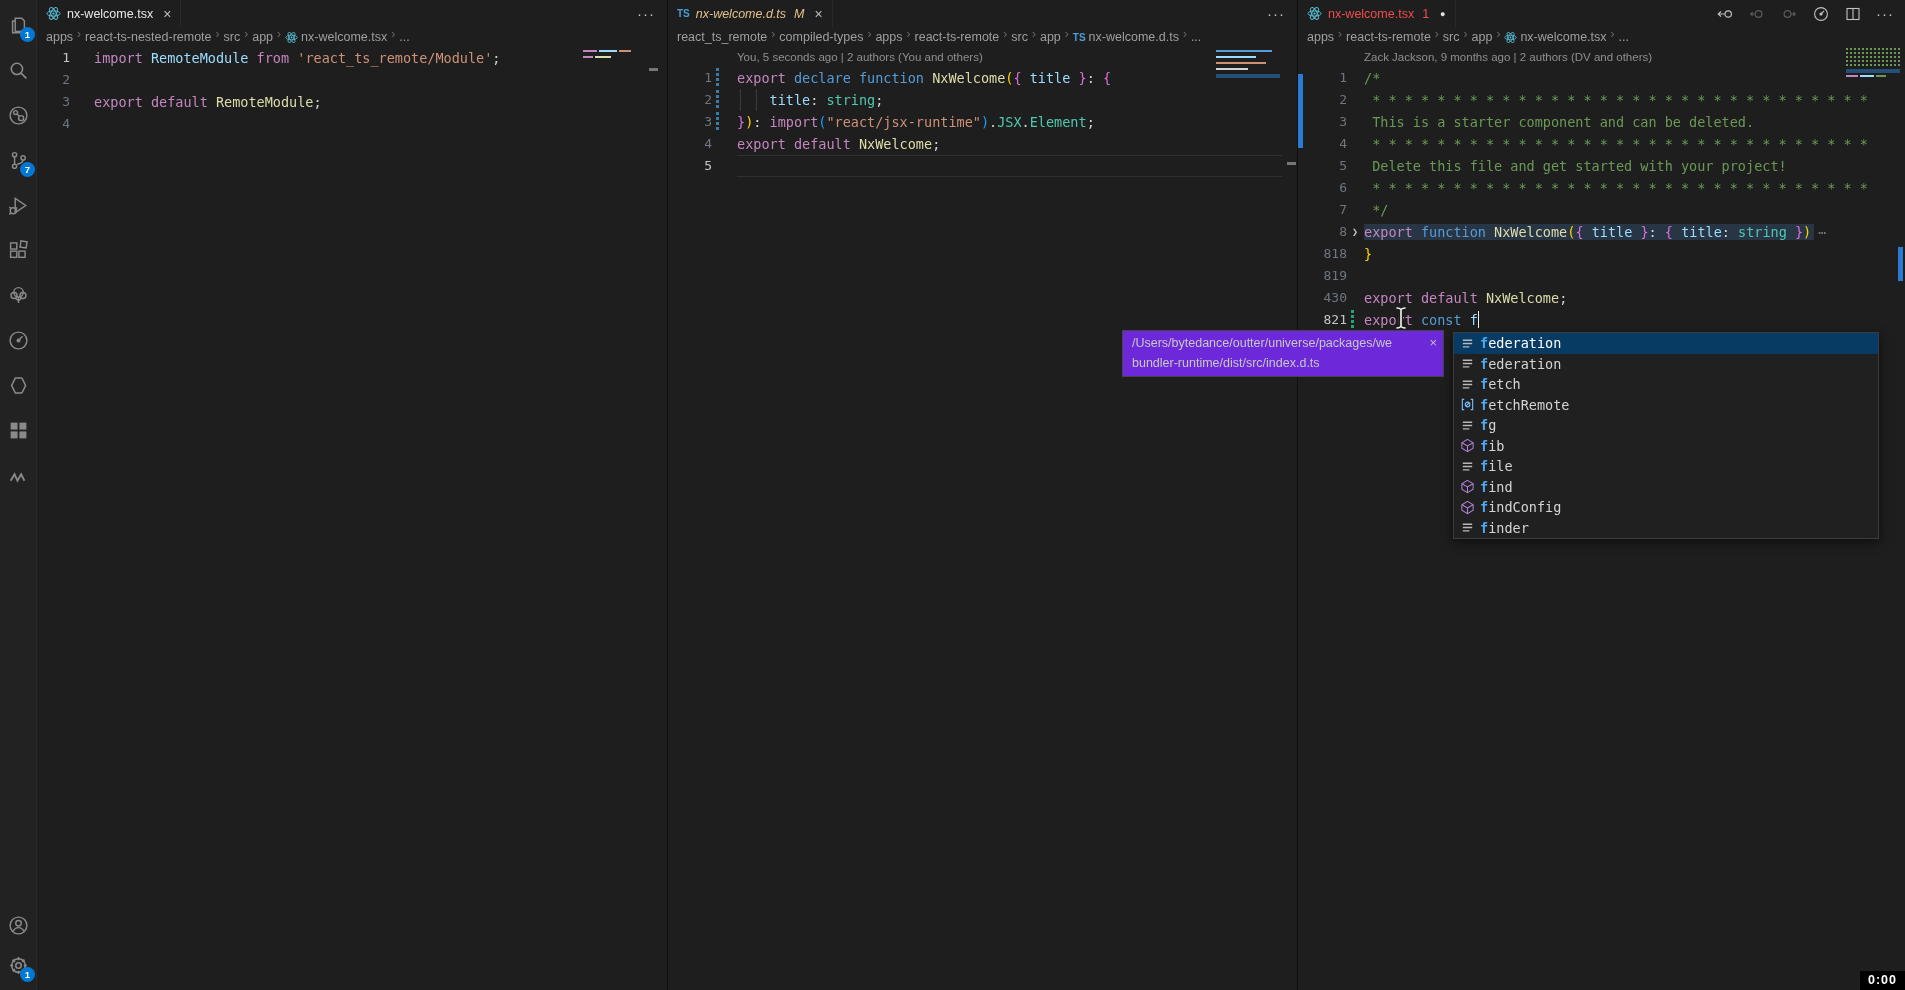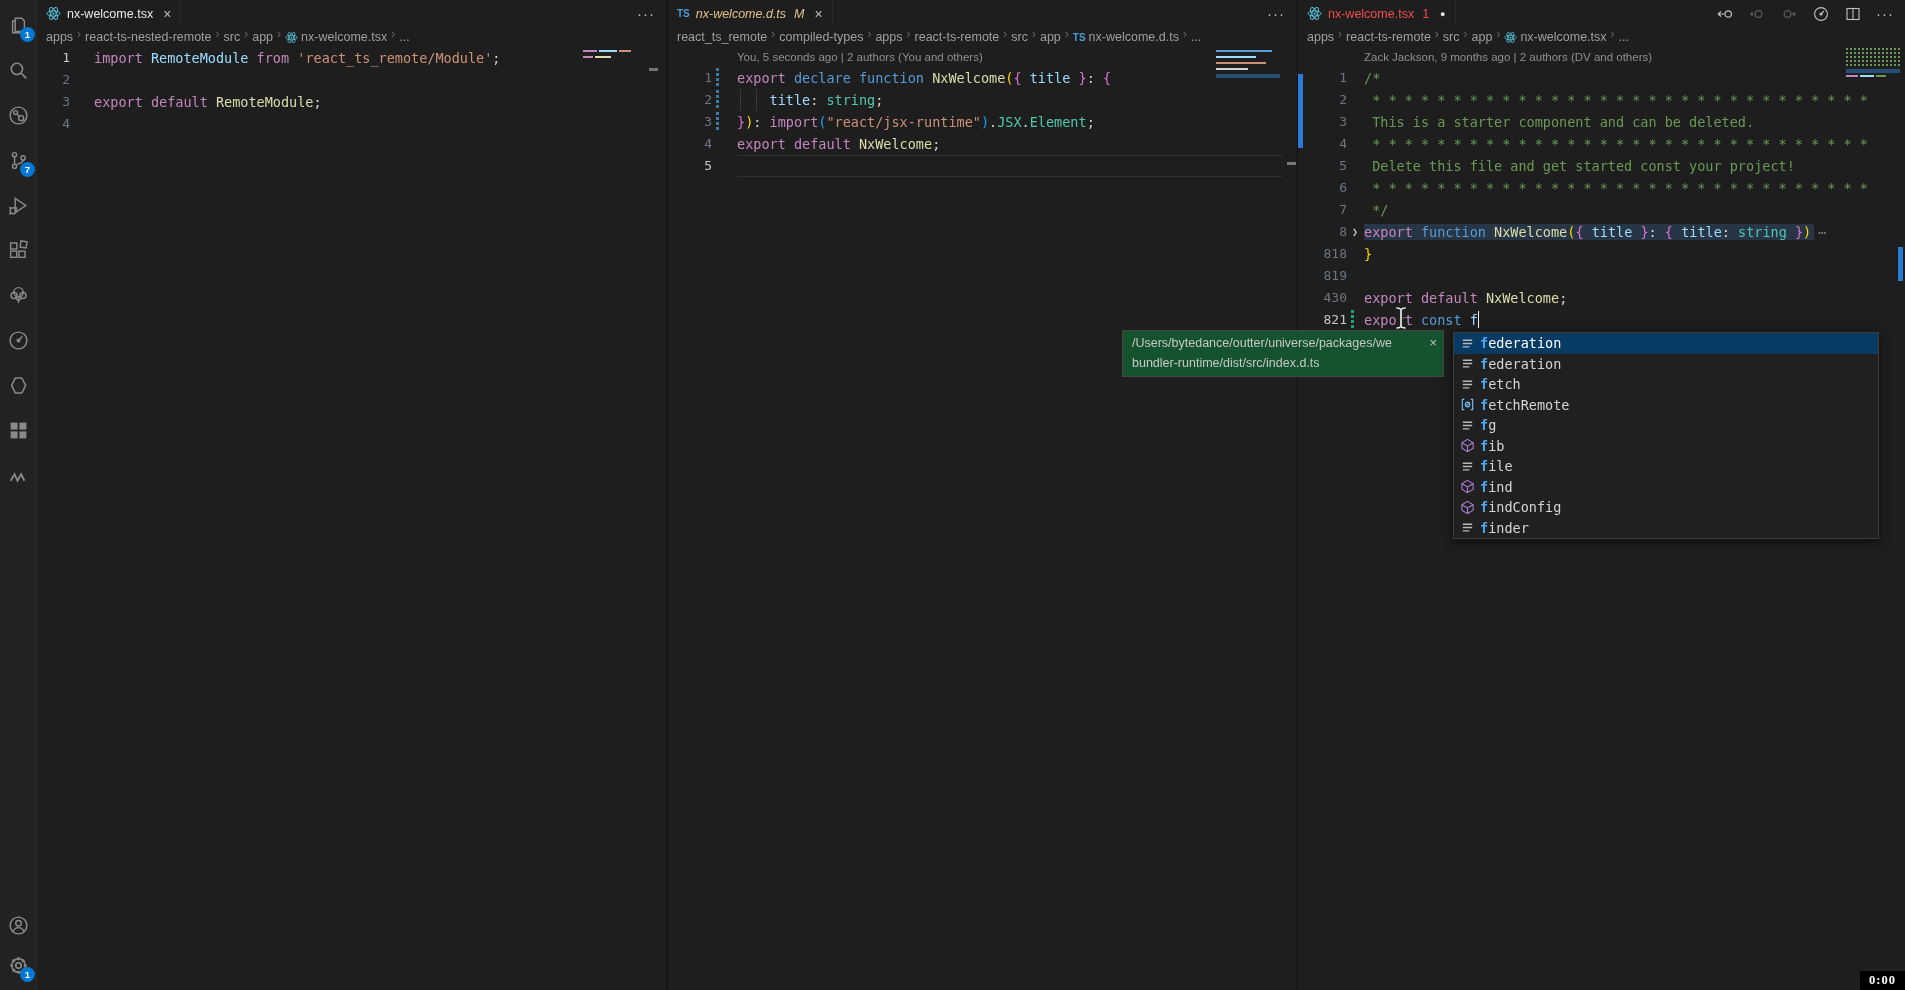"Delete this file and get" span.tk-cm { text: const -> with }
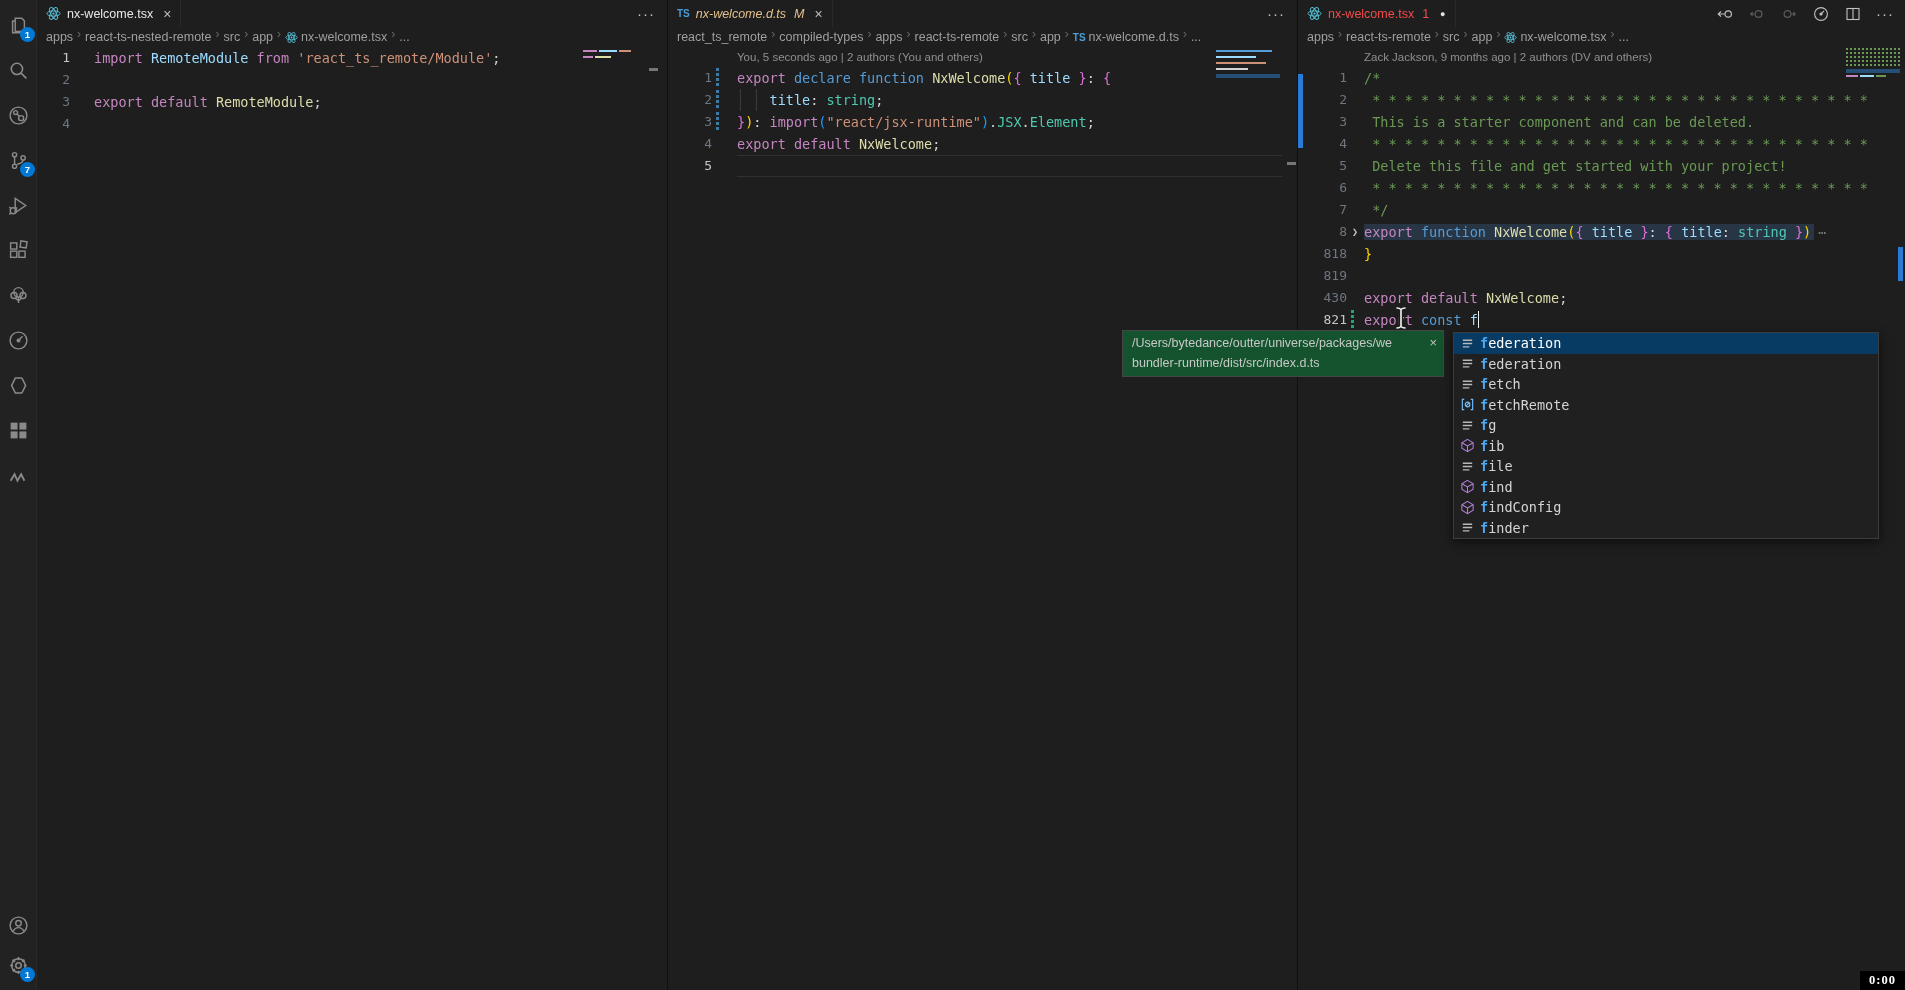"/Users/bytedance/outter/universe/package" .pathtip { background: #14532d -> #6d28d9 }
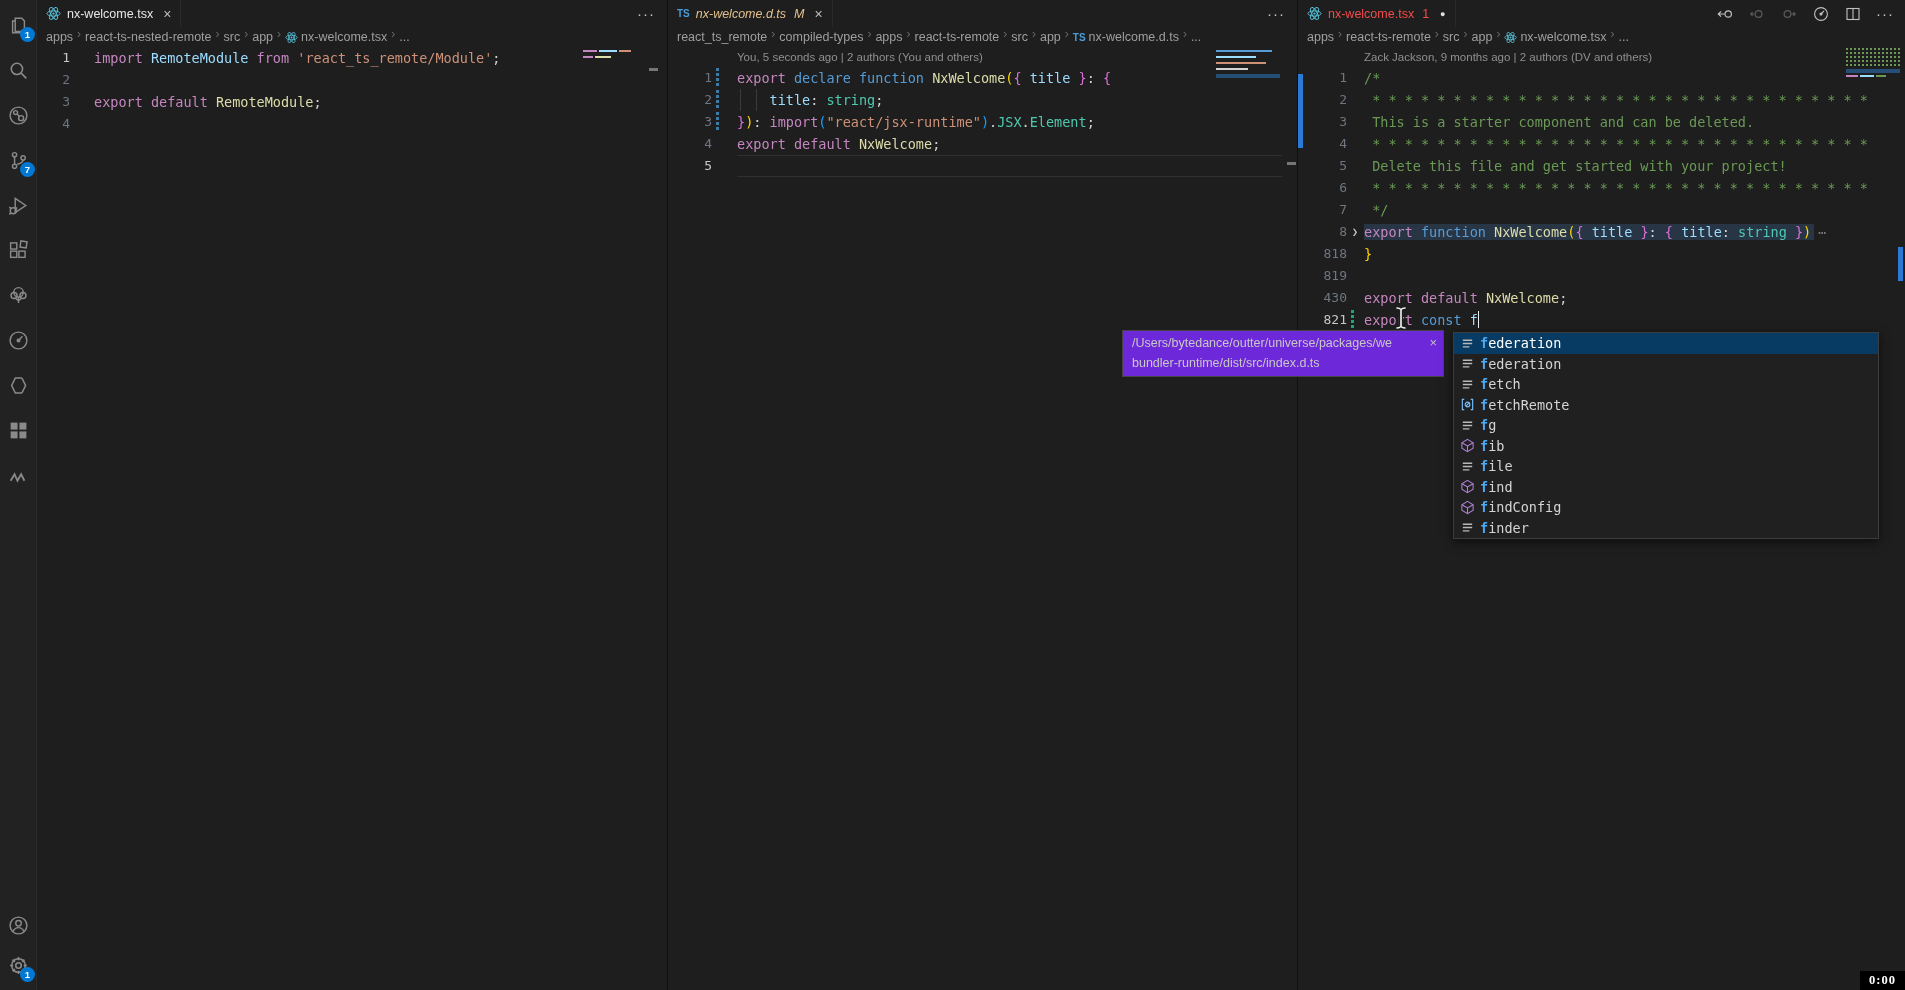"0:00" .timer { font-family: Liberation Serif, serif -> Liberation Sans, sans-serif }
